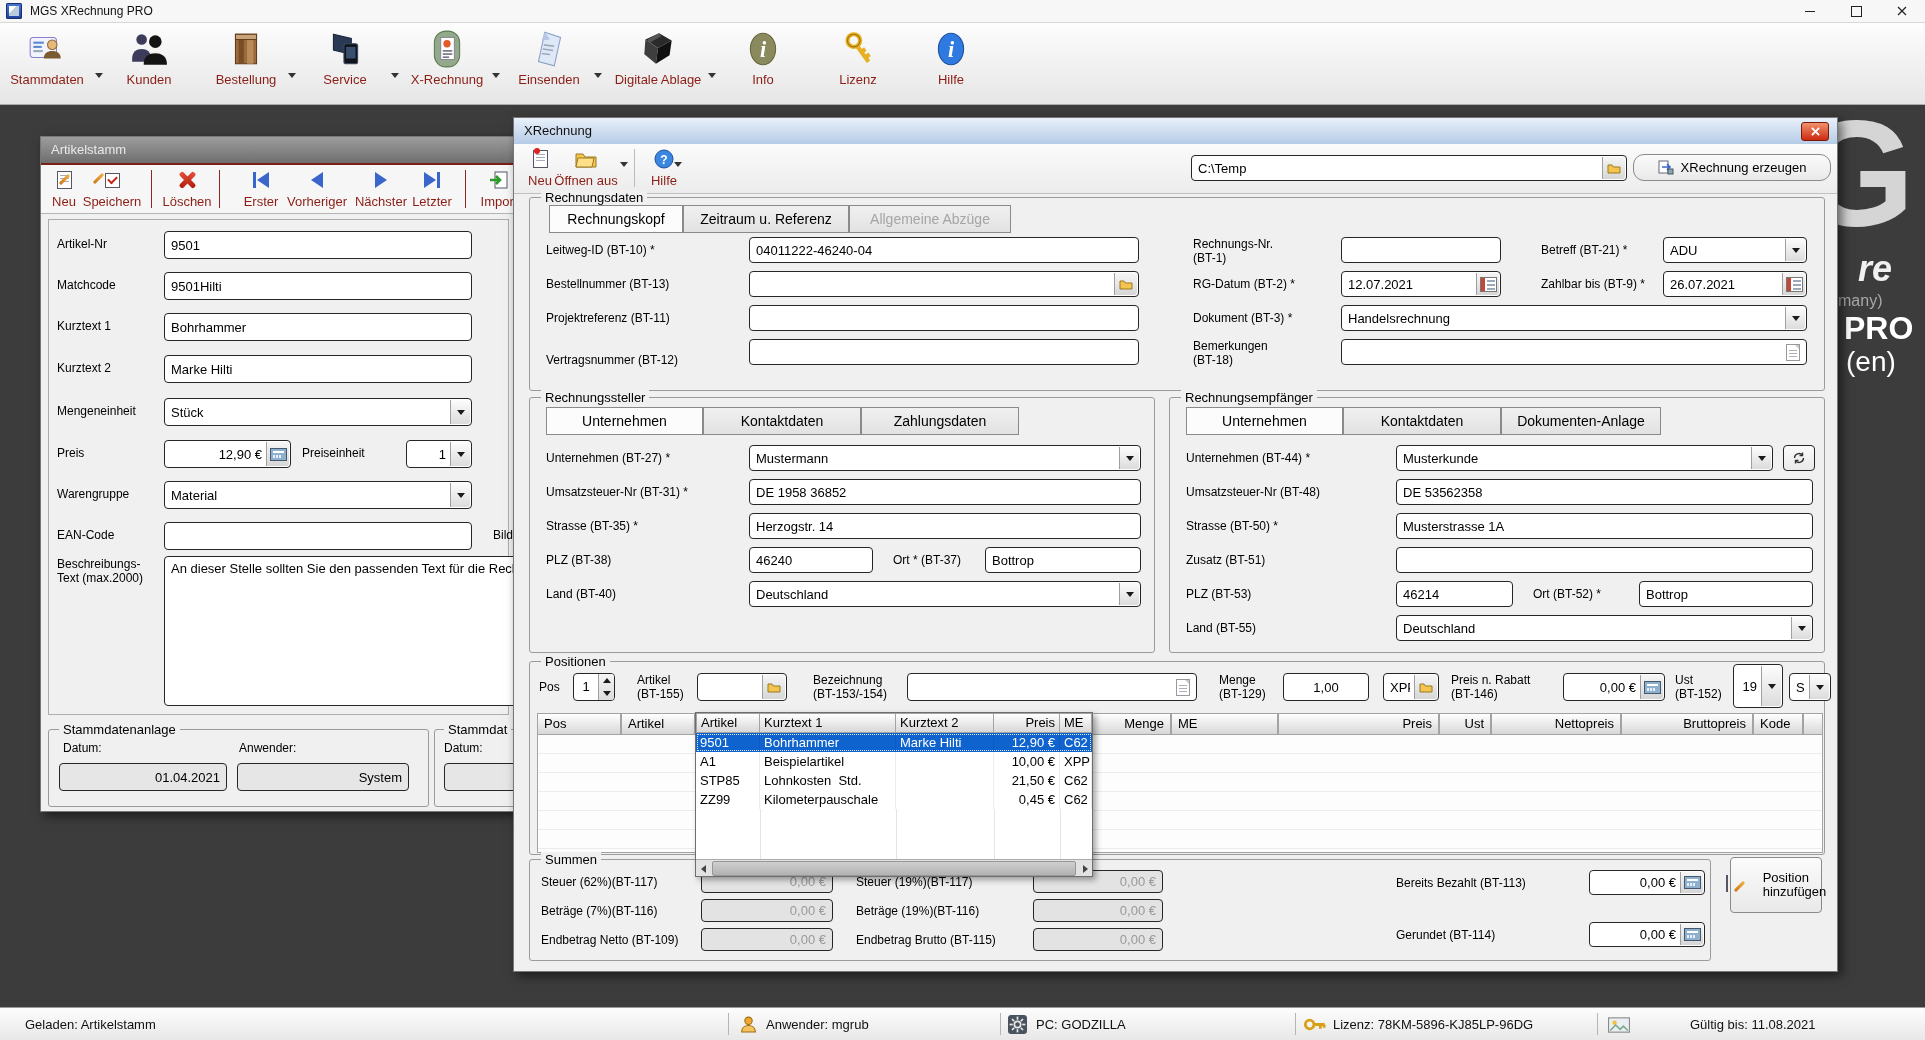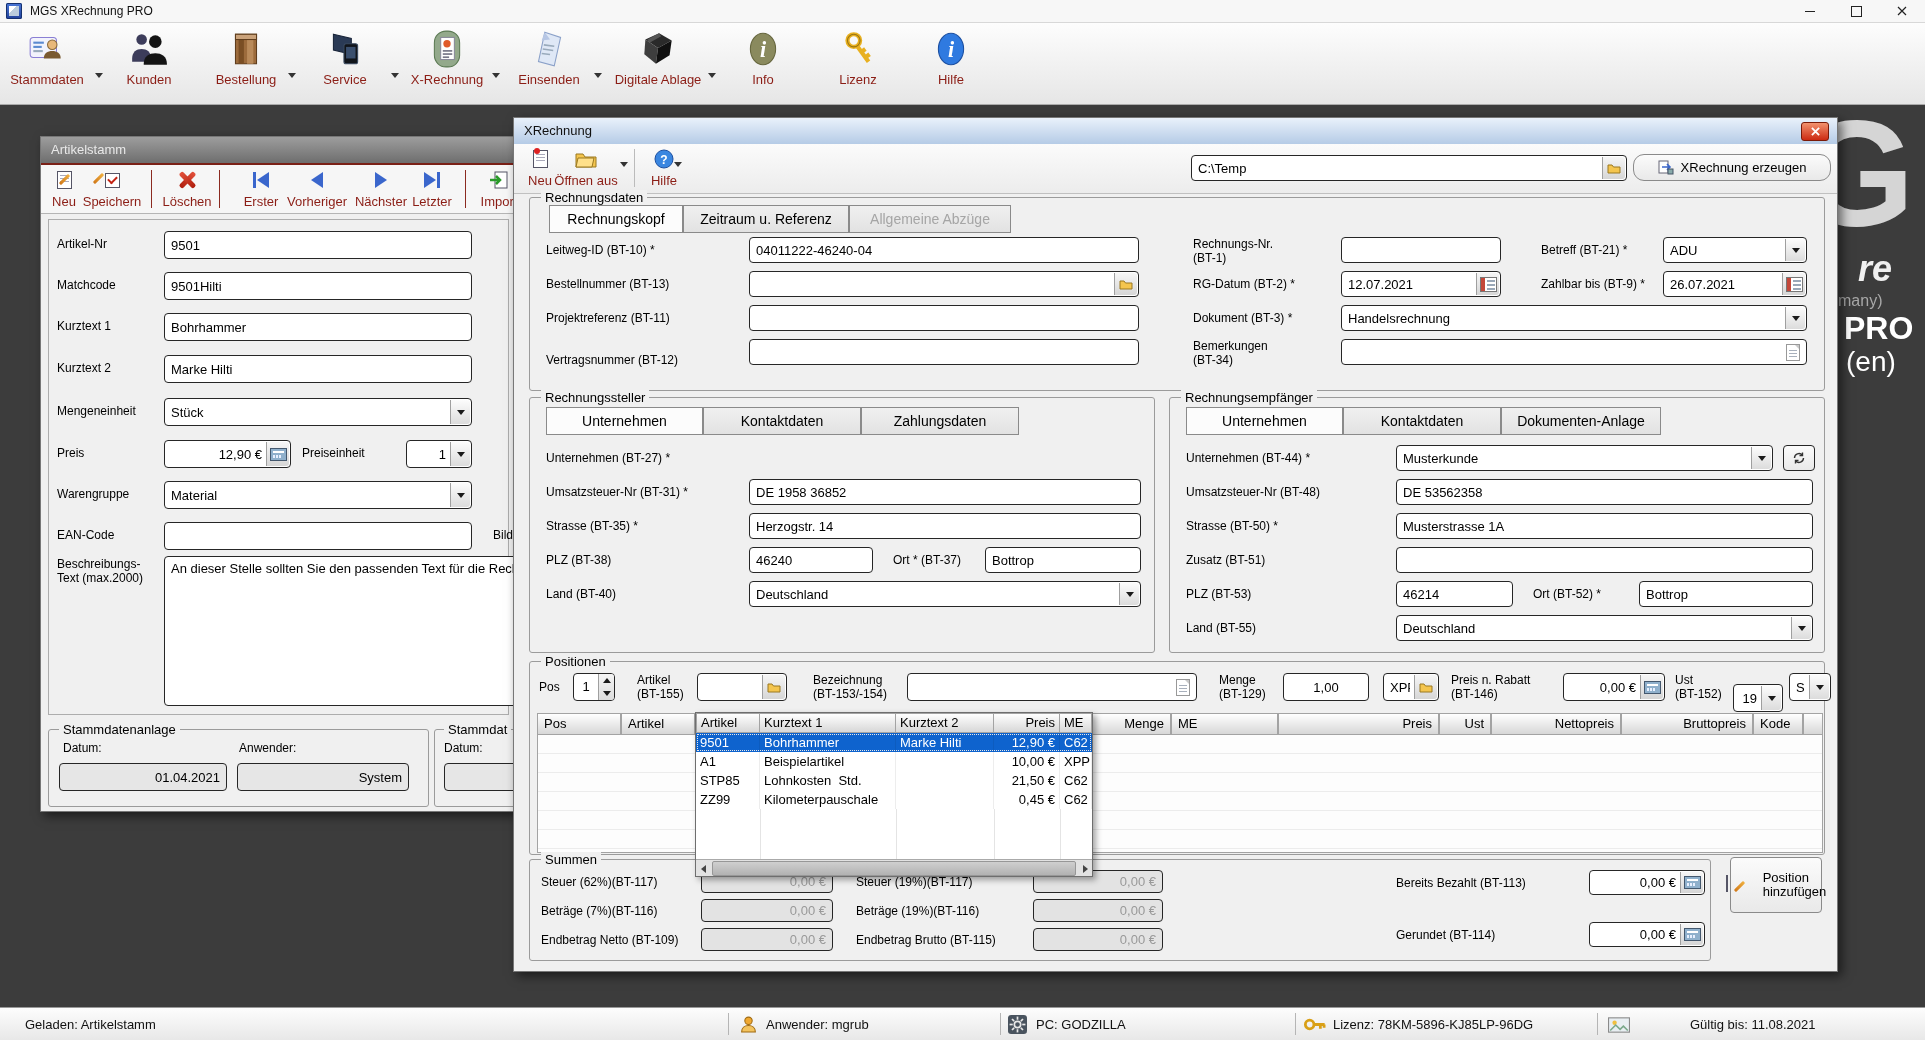"(BT-34)" span.lbl { text: BT-34 -> BT-18 }
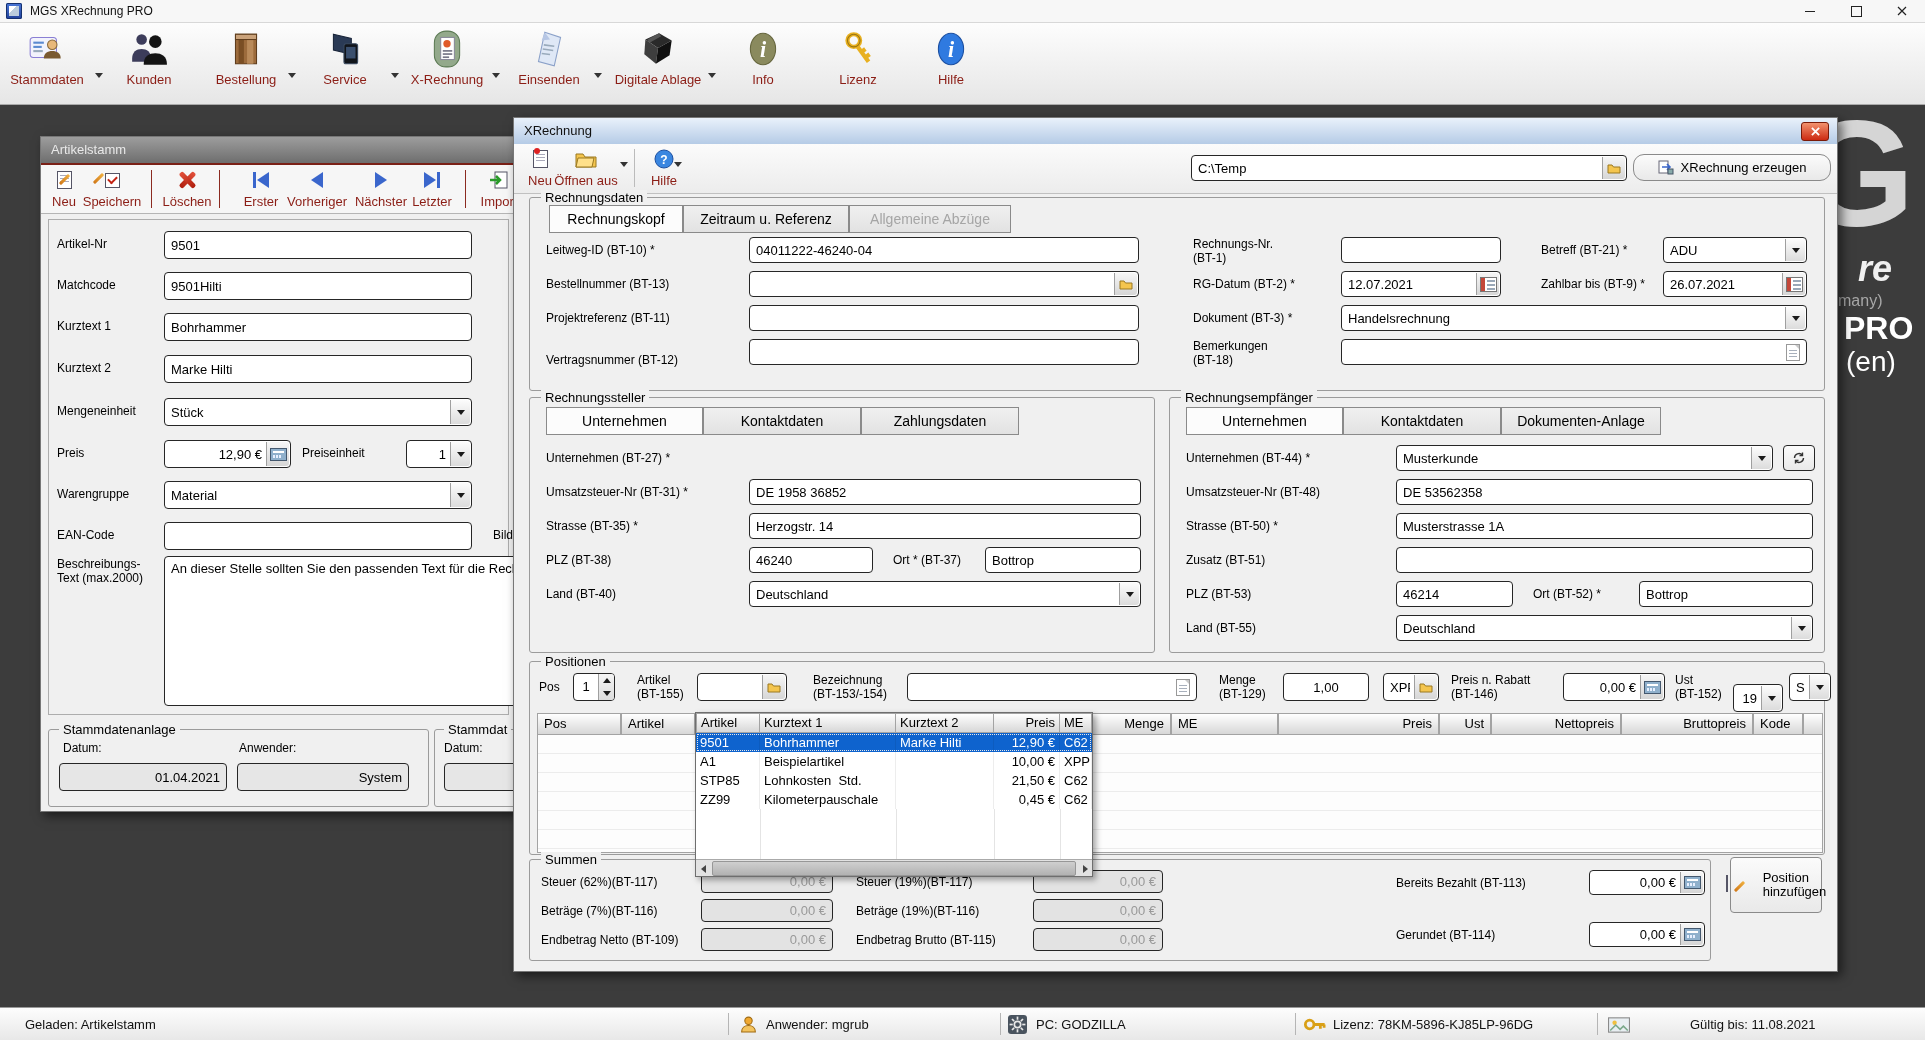"Mustermann" div.fld { html: none -> <div> <span>Mustermann</span> <span> <i></i> </span> </div> }
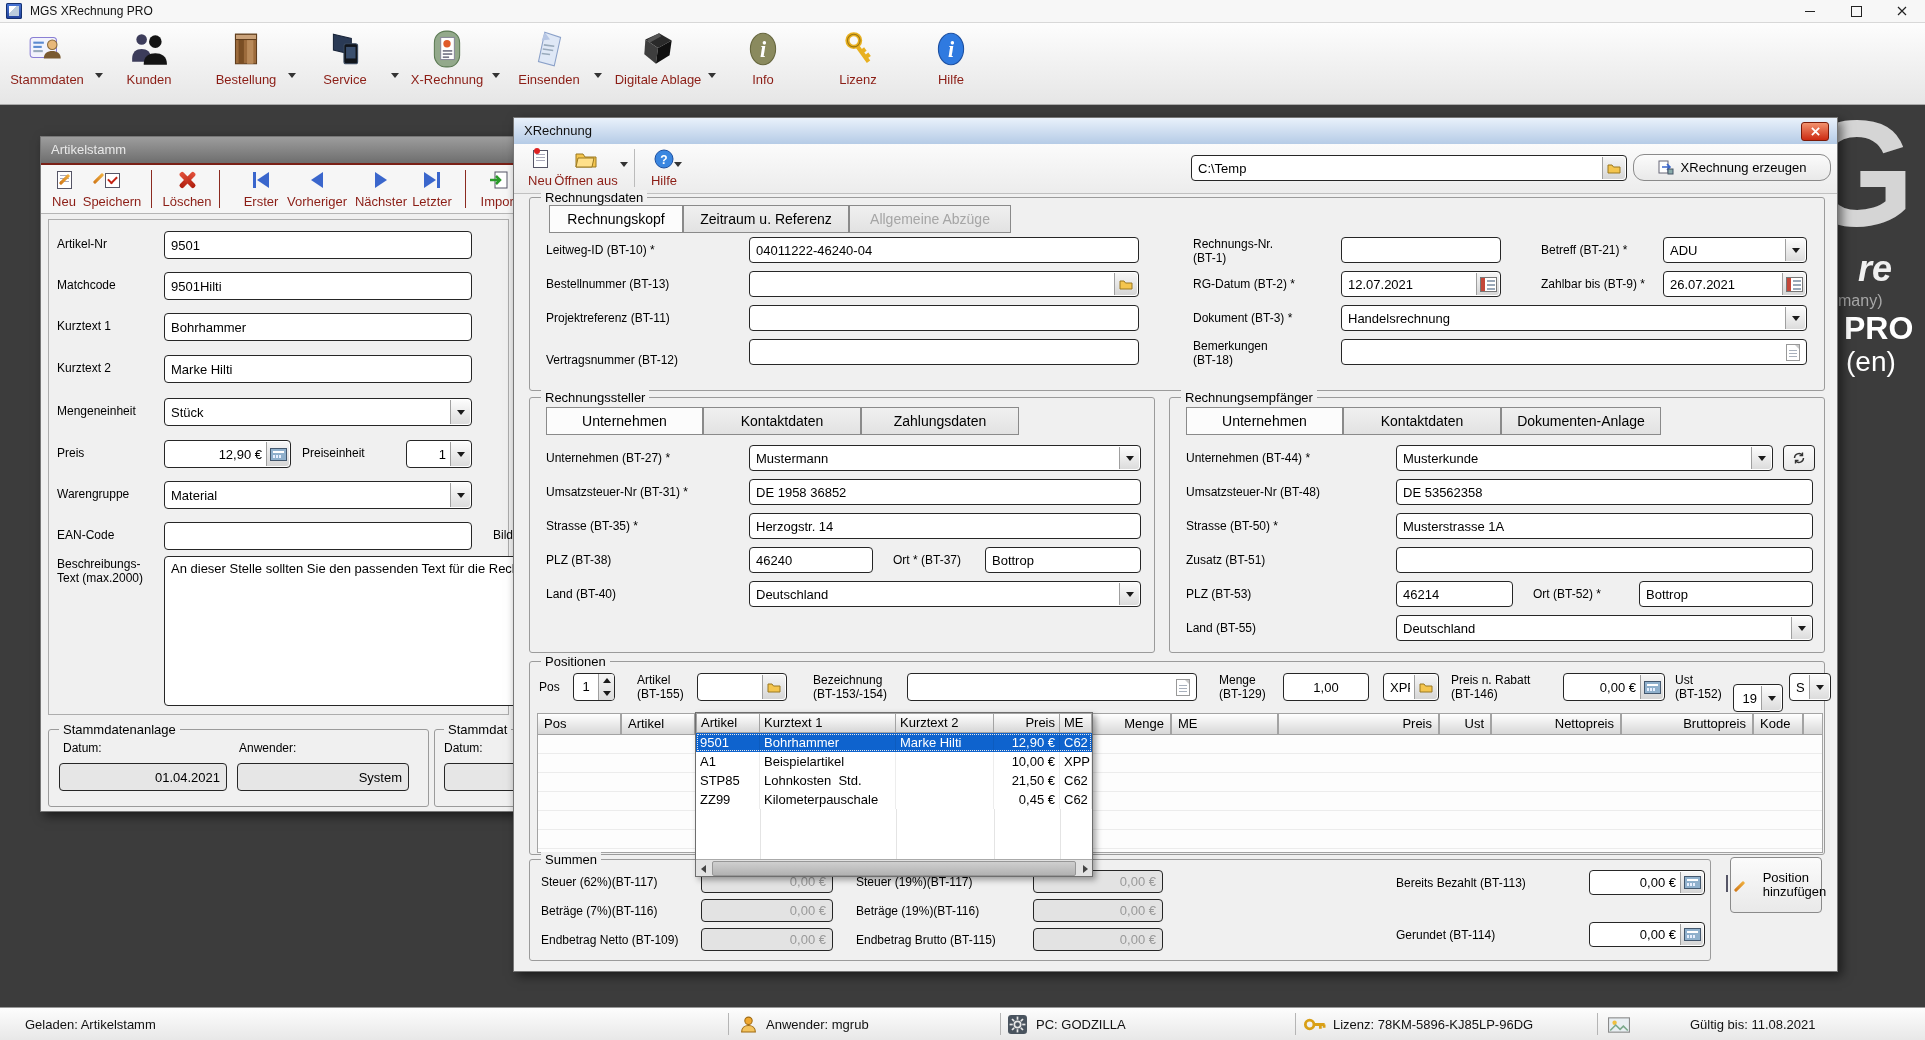"19" div.fld { height: 28px -> 44px; top: 566px -> 546px }
